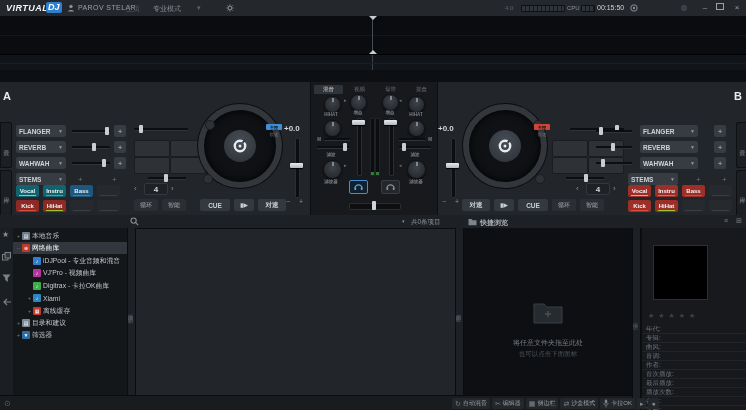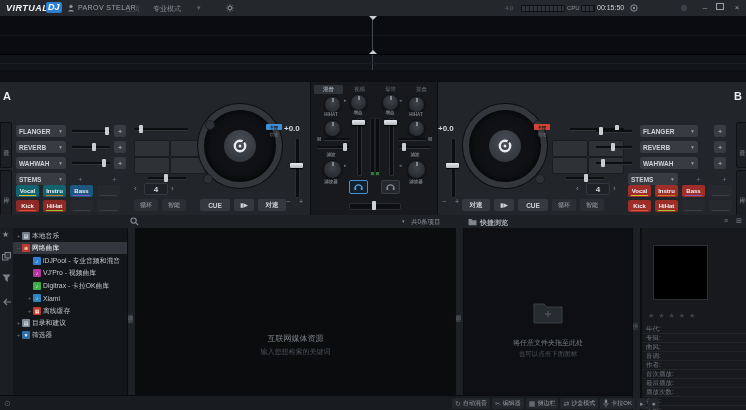"互联网媒体资源" div.centerpanel { html: <div> <div>互联网媒体资源</div> <div>输入您想检索的关键词</div> </div> -> none }
